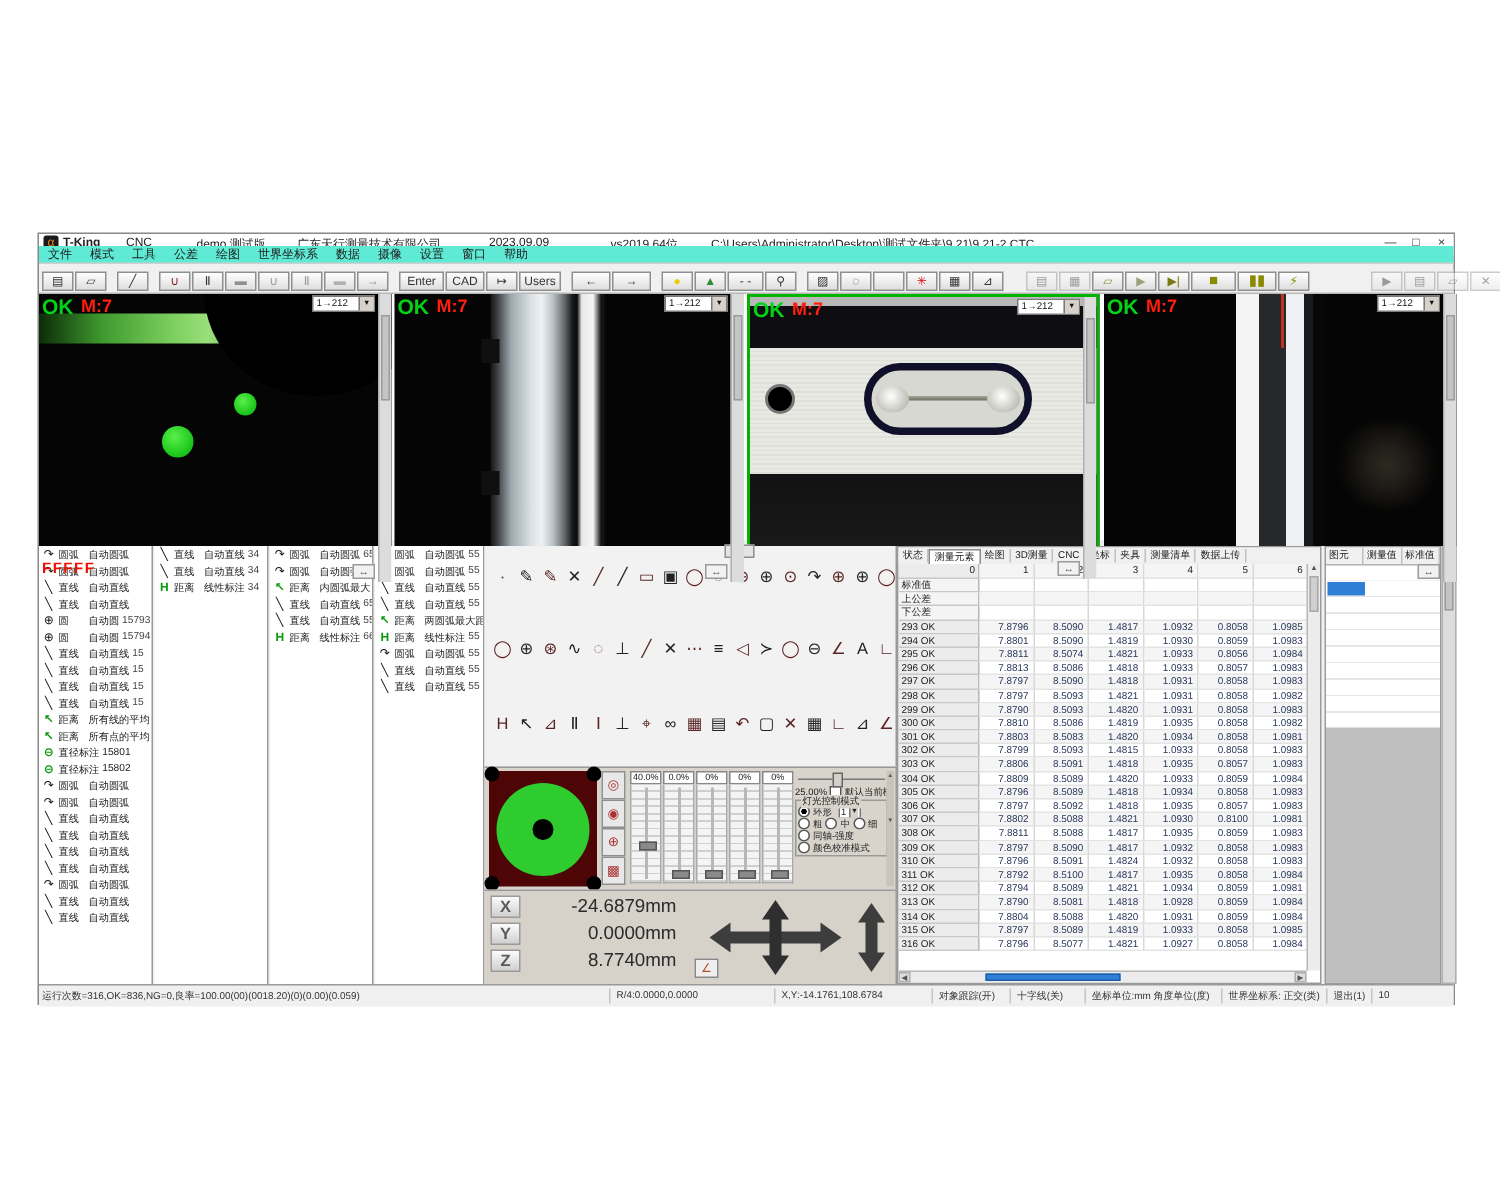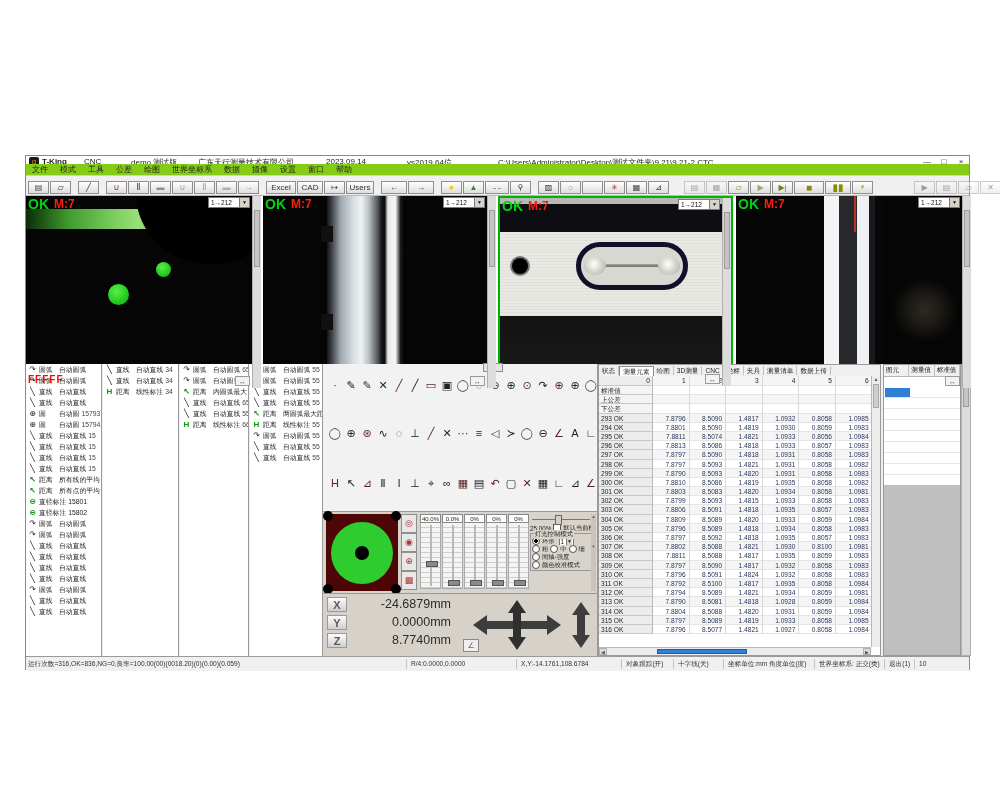"2023.09.14" span { text: 2023.09.14 -> 2023.09.09 }
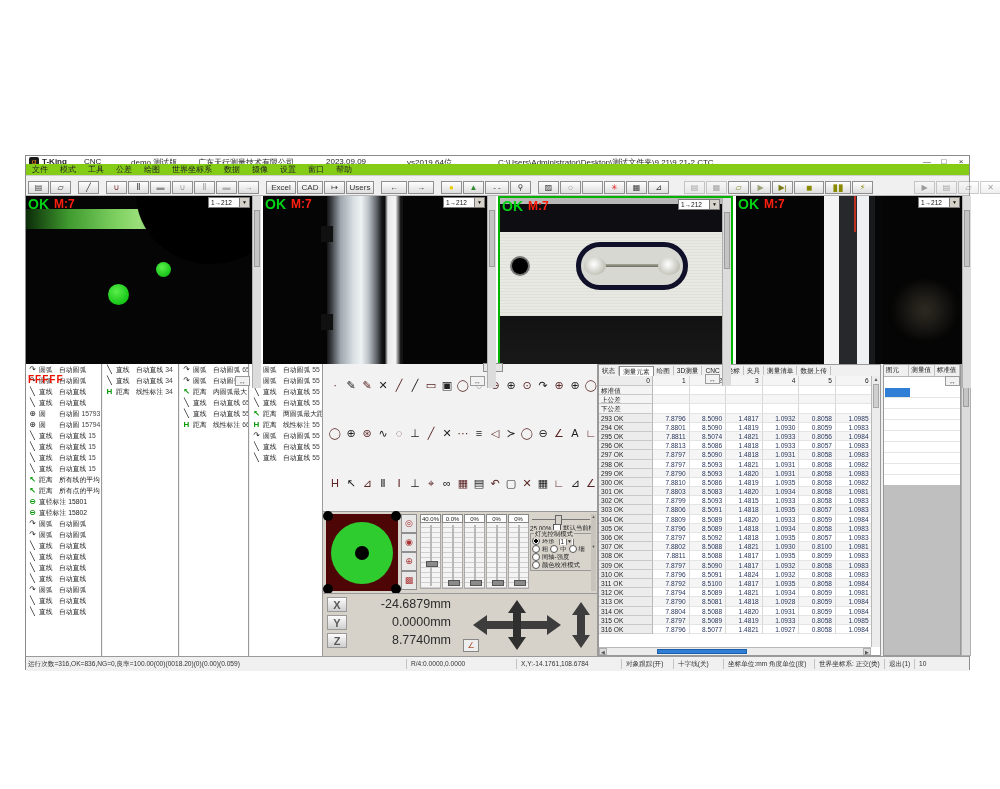"C:\Users\Administrator\Desktop\测试文件夹\9.2" span { left: 472px -> 448px }
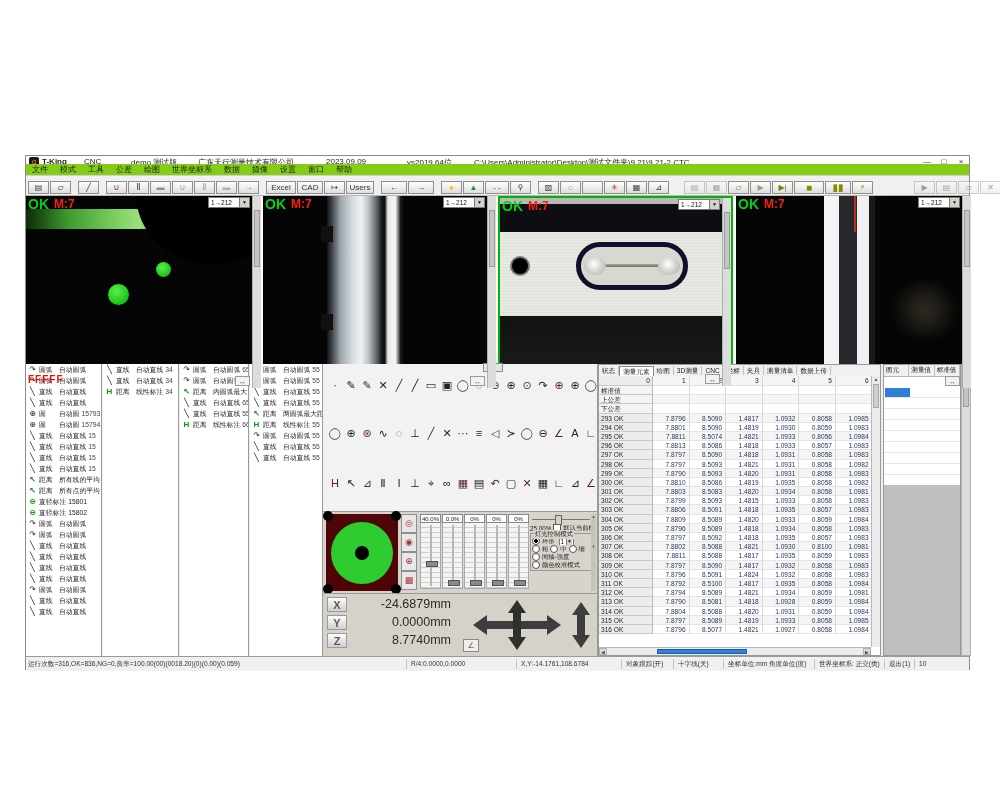"文件" #menubar { background: #84cc16 -> #5eead4 }
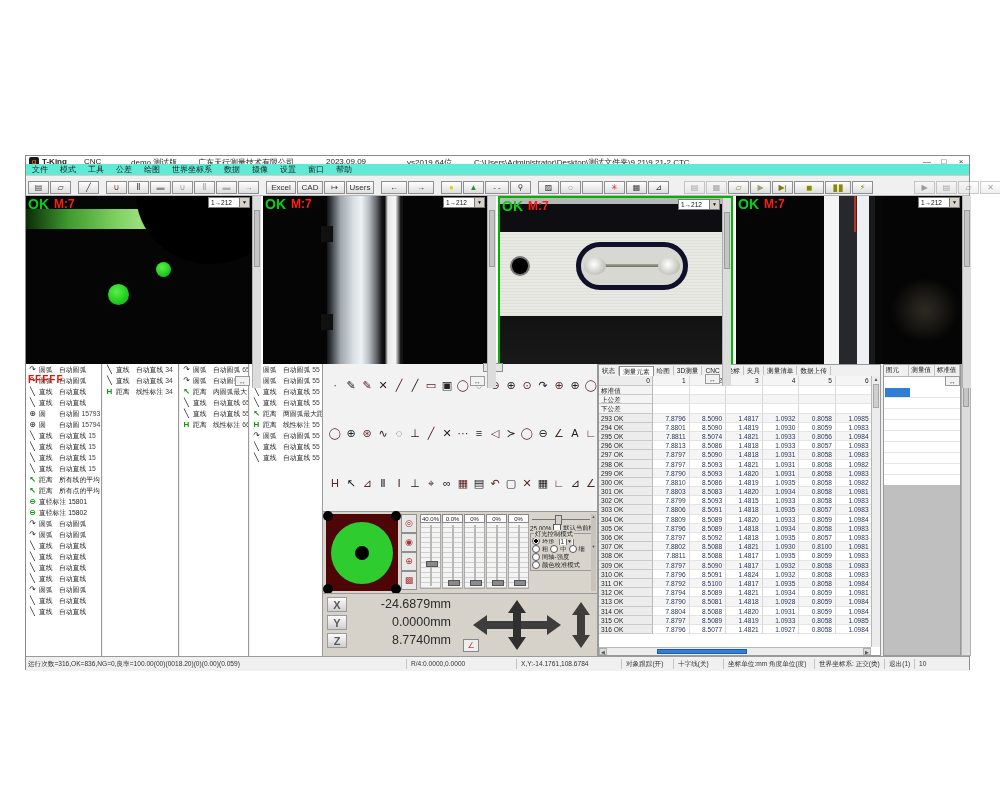"Excel" div.tbtn { text: Excel -> Enter }
